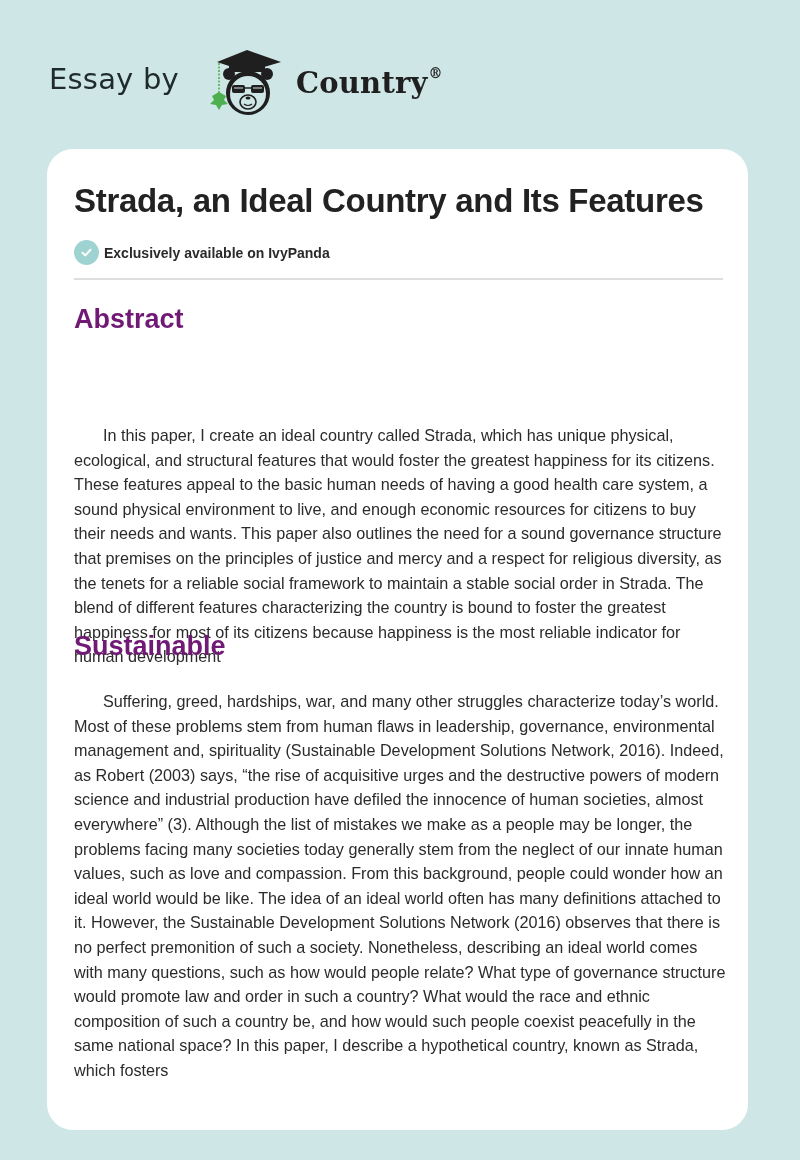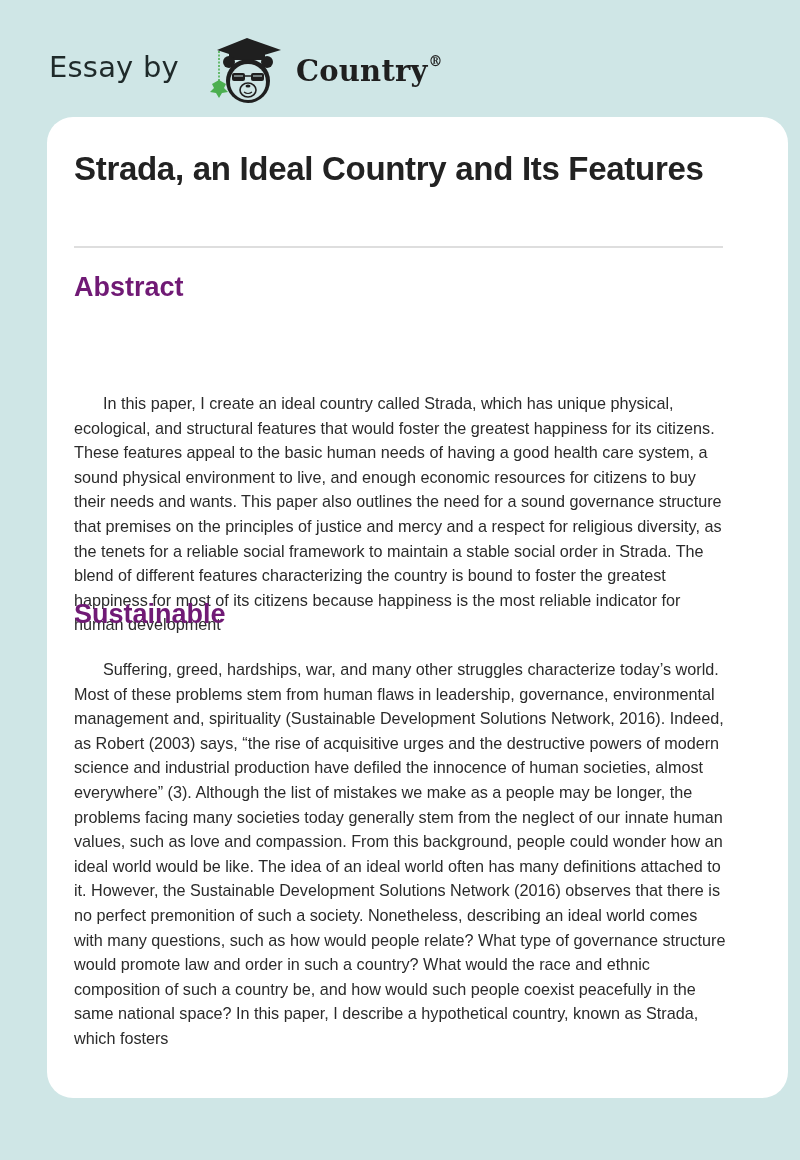"Essay by" .brand { top: 0 -> 12px }
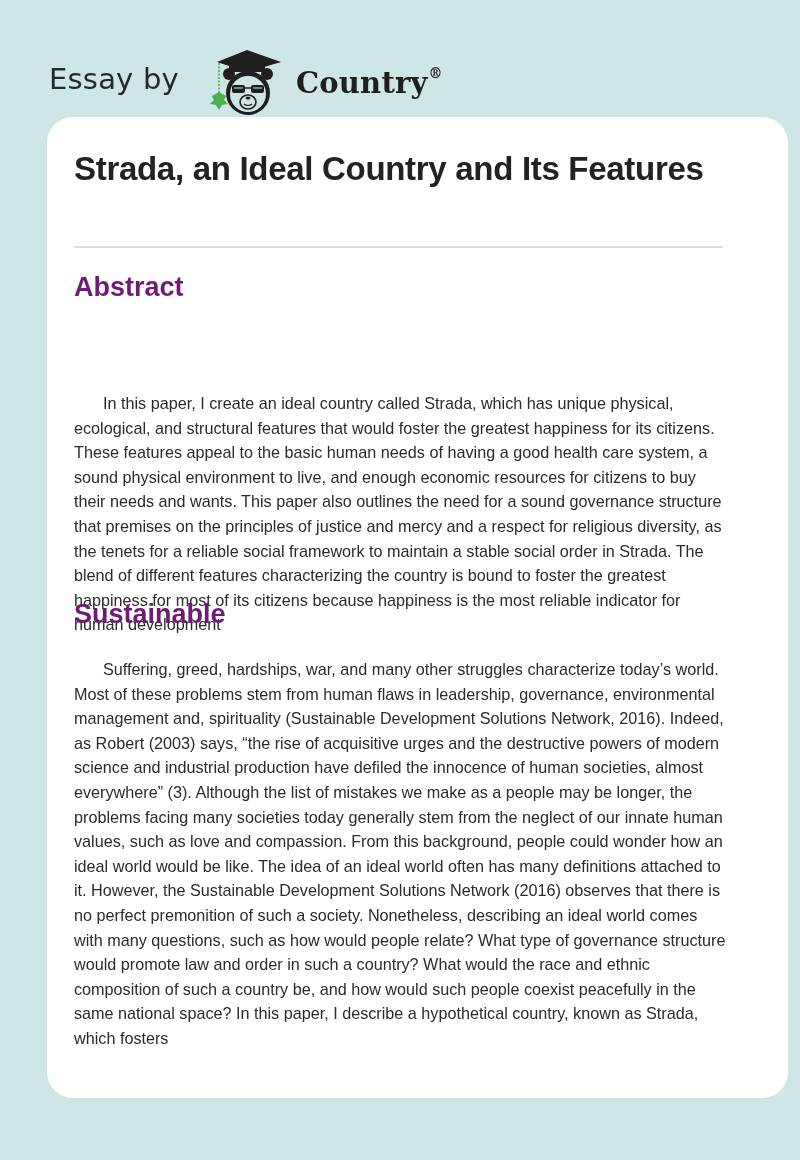"Strada, an Ideal Country and" .card { padding-left: 40px -> none; top: 117px -> 149px }
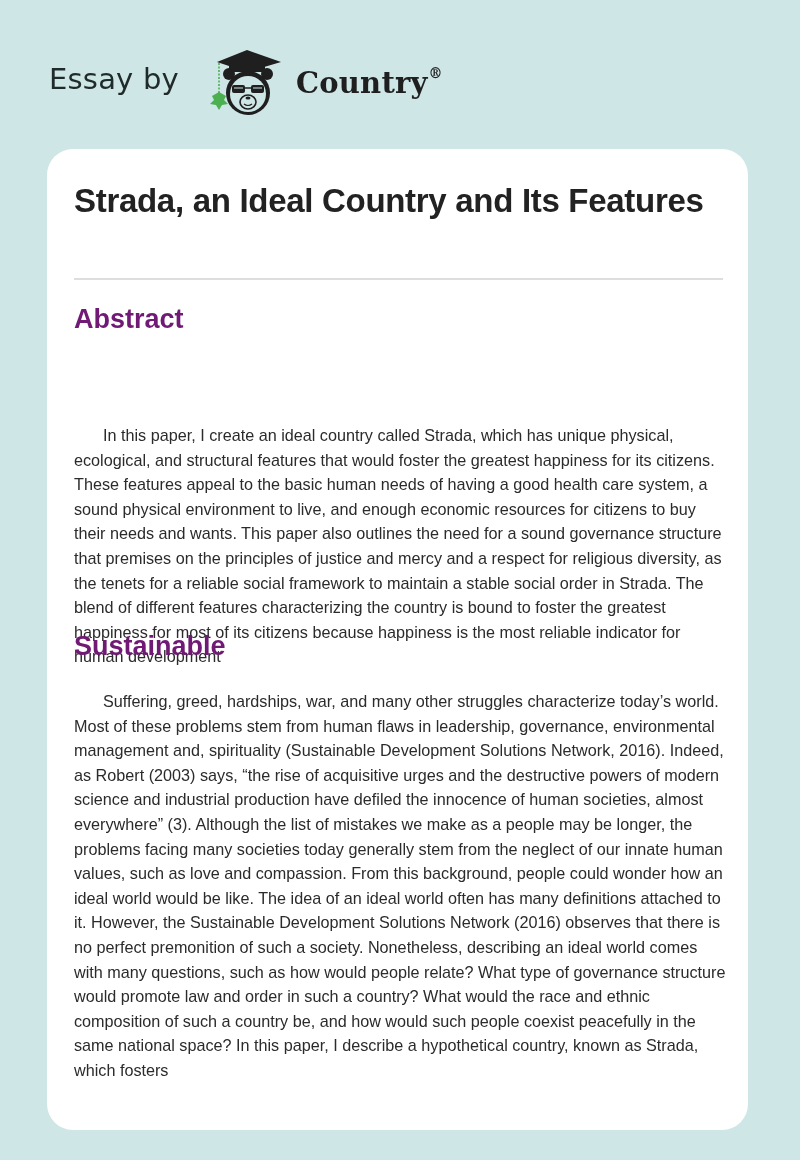"Exclusively available on IvyPanda" div.badge { html: none -> <div> <span> <svg> <path></path> </svg> </span> <span>Exclusively available on IvyPanda</span> </div> }
